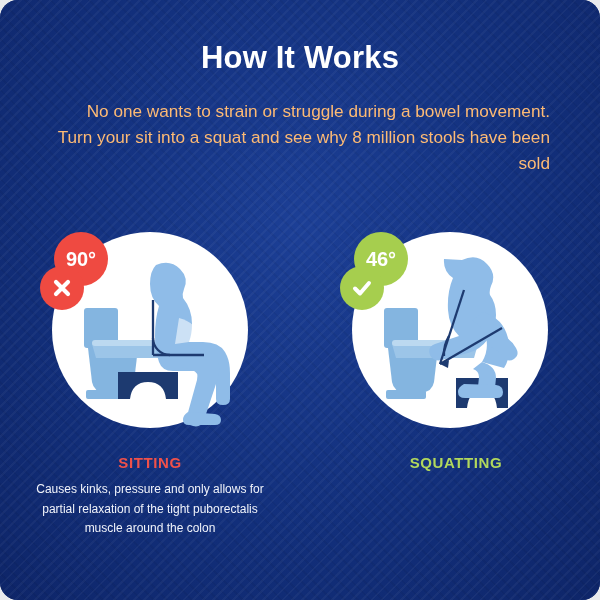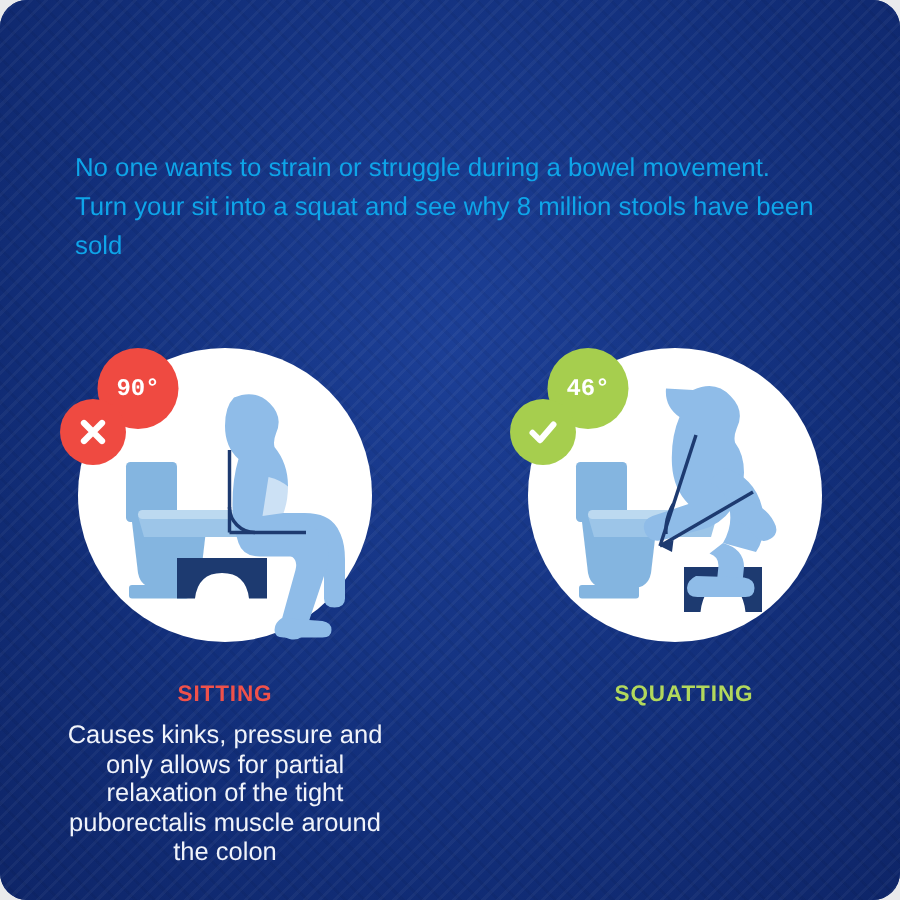"How It Works" div.title { html: none -> <div>How It Works</div> }
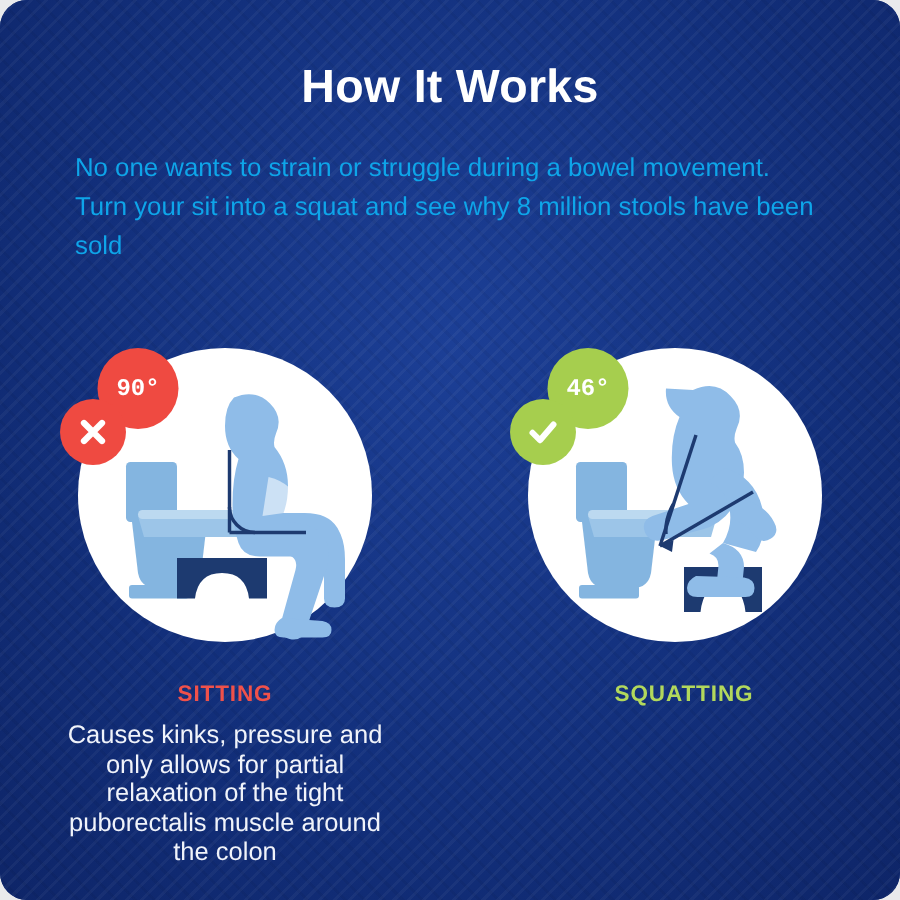"No one wants to strain" .subtitle { color: #0ea5e9 -> #fdba74; text-align: left -> right }
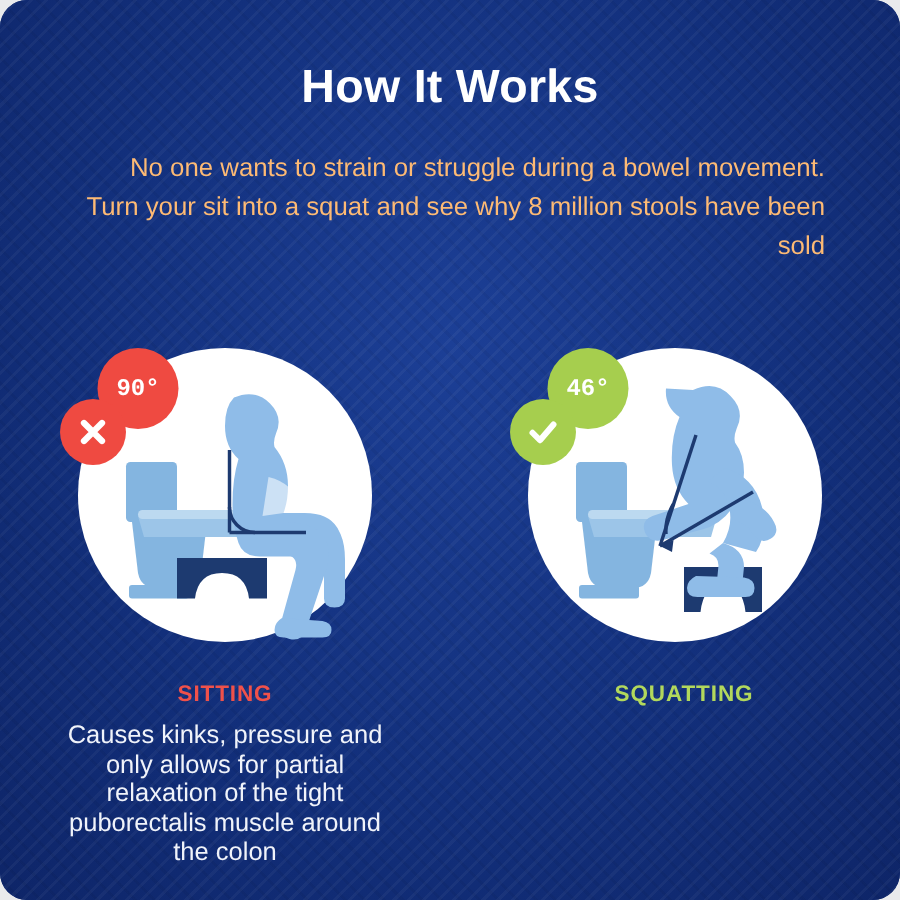"90°" .badge-angle { font-family: Liberation Mono, monospace -> none; font-size: 16px -> 20px; left: 13px -> 2px }
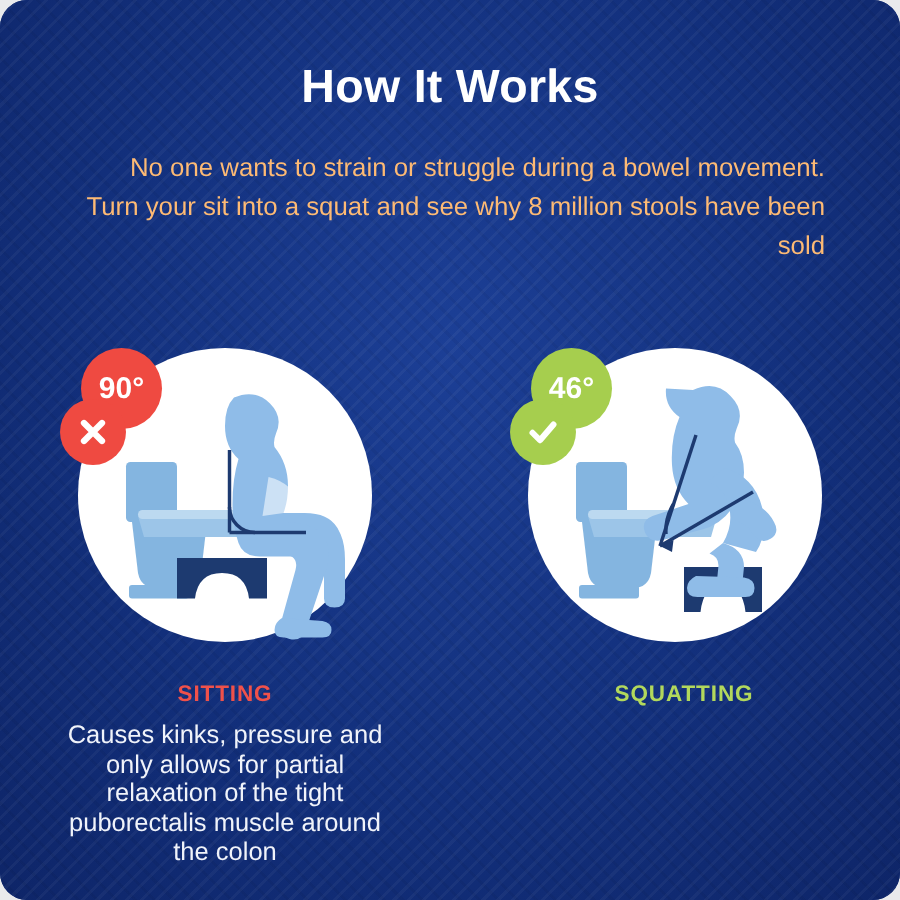"Causes kinks, pressure and only" .caption-body { font-size: 17px -> 12px }
